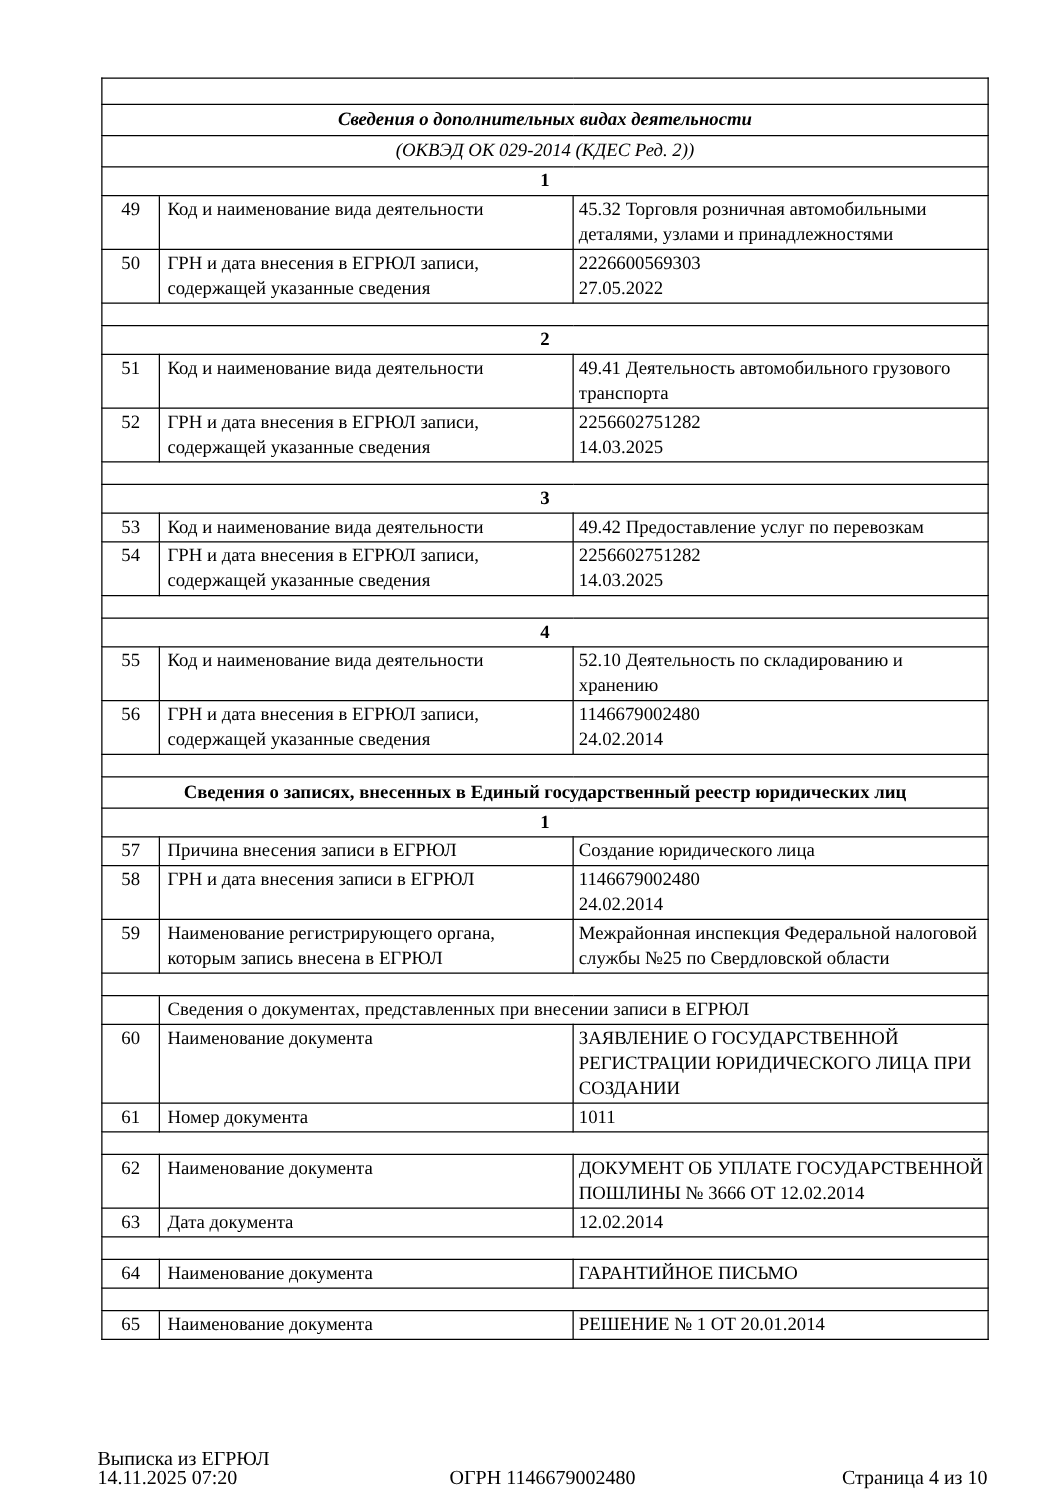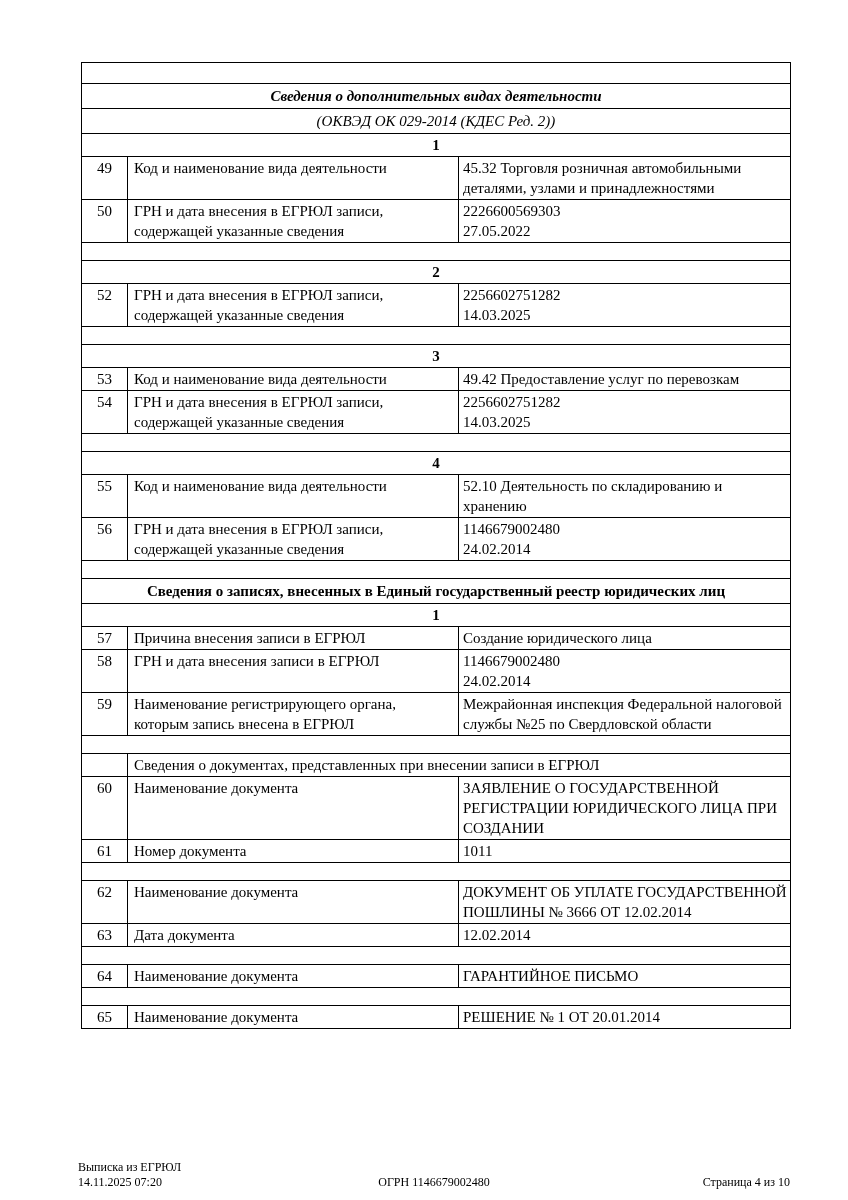"51" tr { html: none -> <tr> <td>51</td> <td>Код и наименование вида деятельности</td> <td>49.41 Деятельность автомобильного грузового транспорта</td> </tr> }
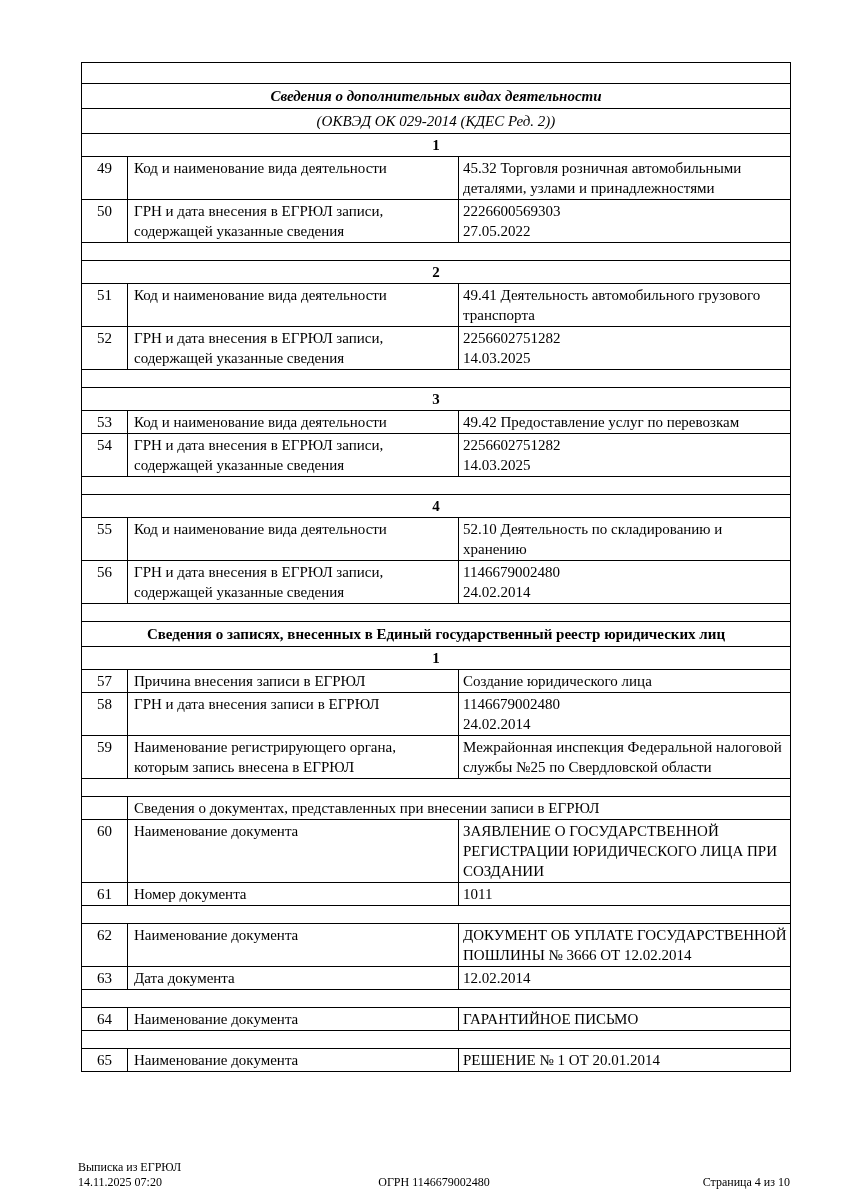"Выписка из ЕГРЮЛ" .footer { font-size: 12px -> 16px }
